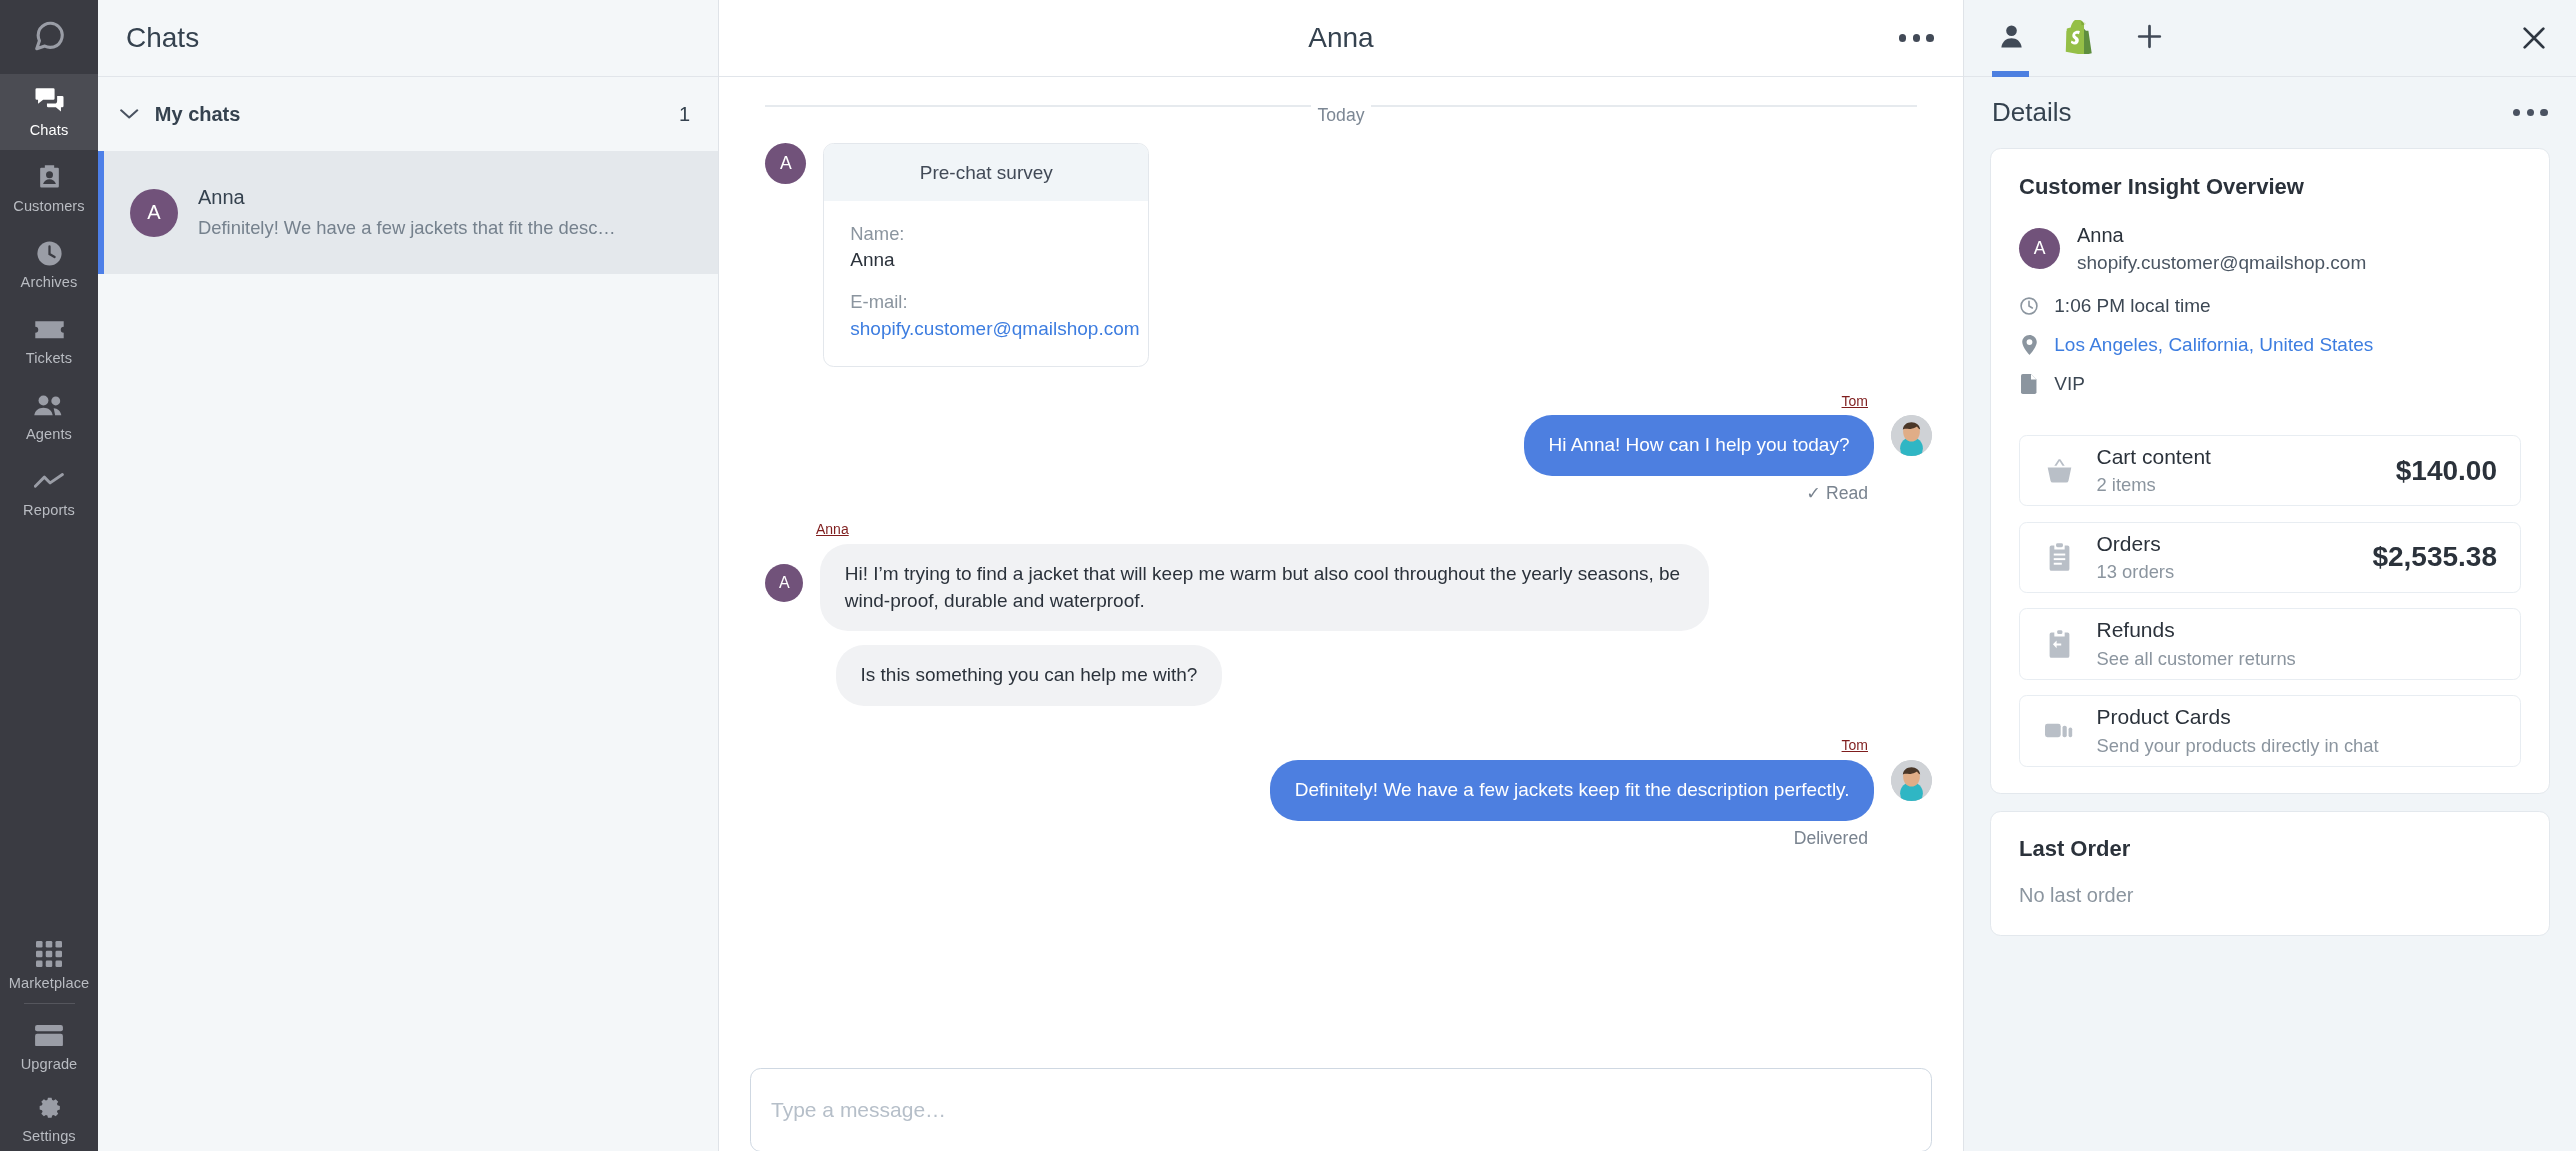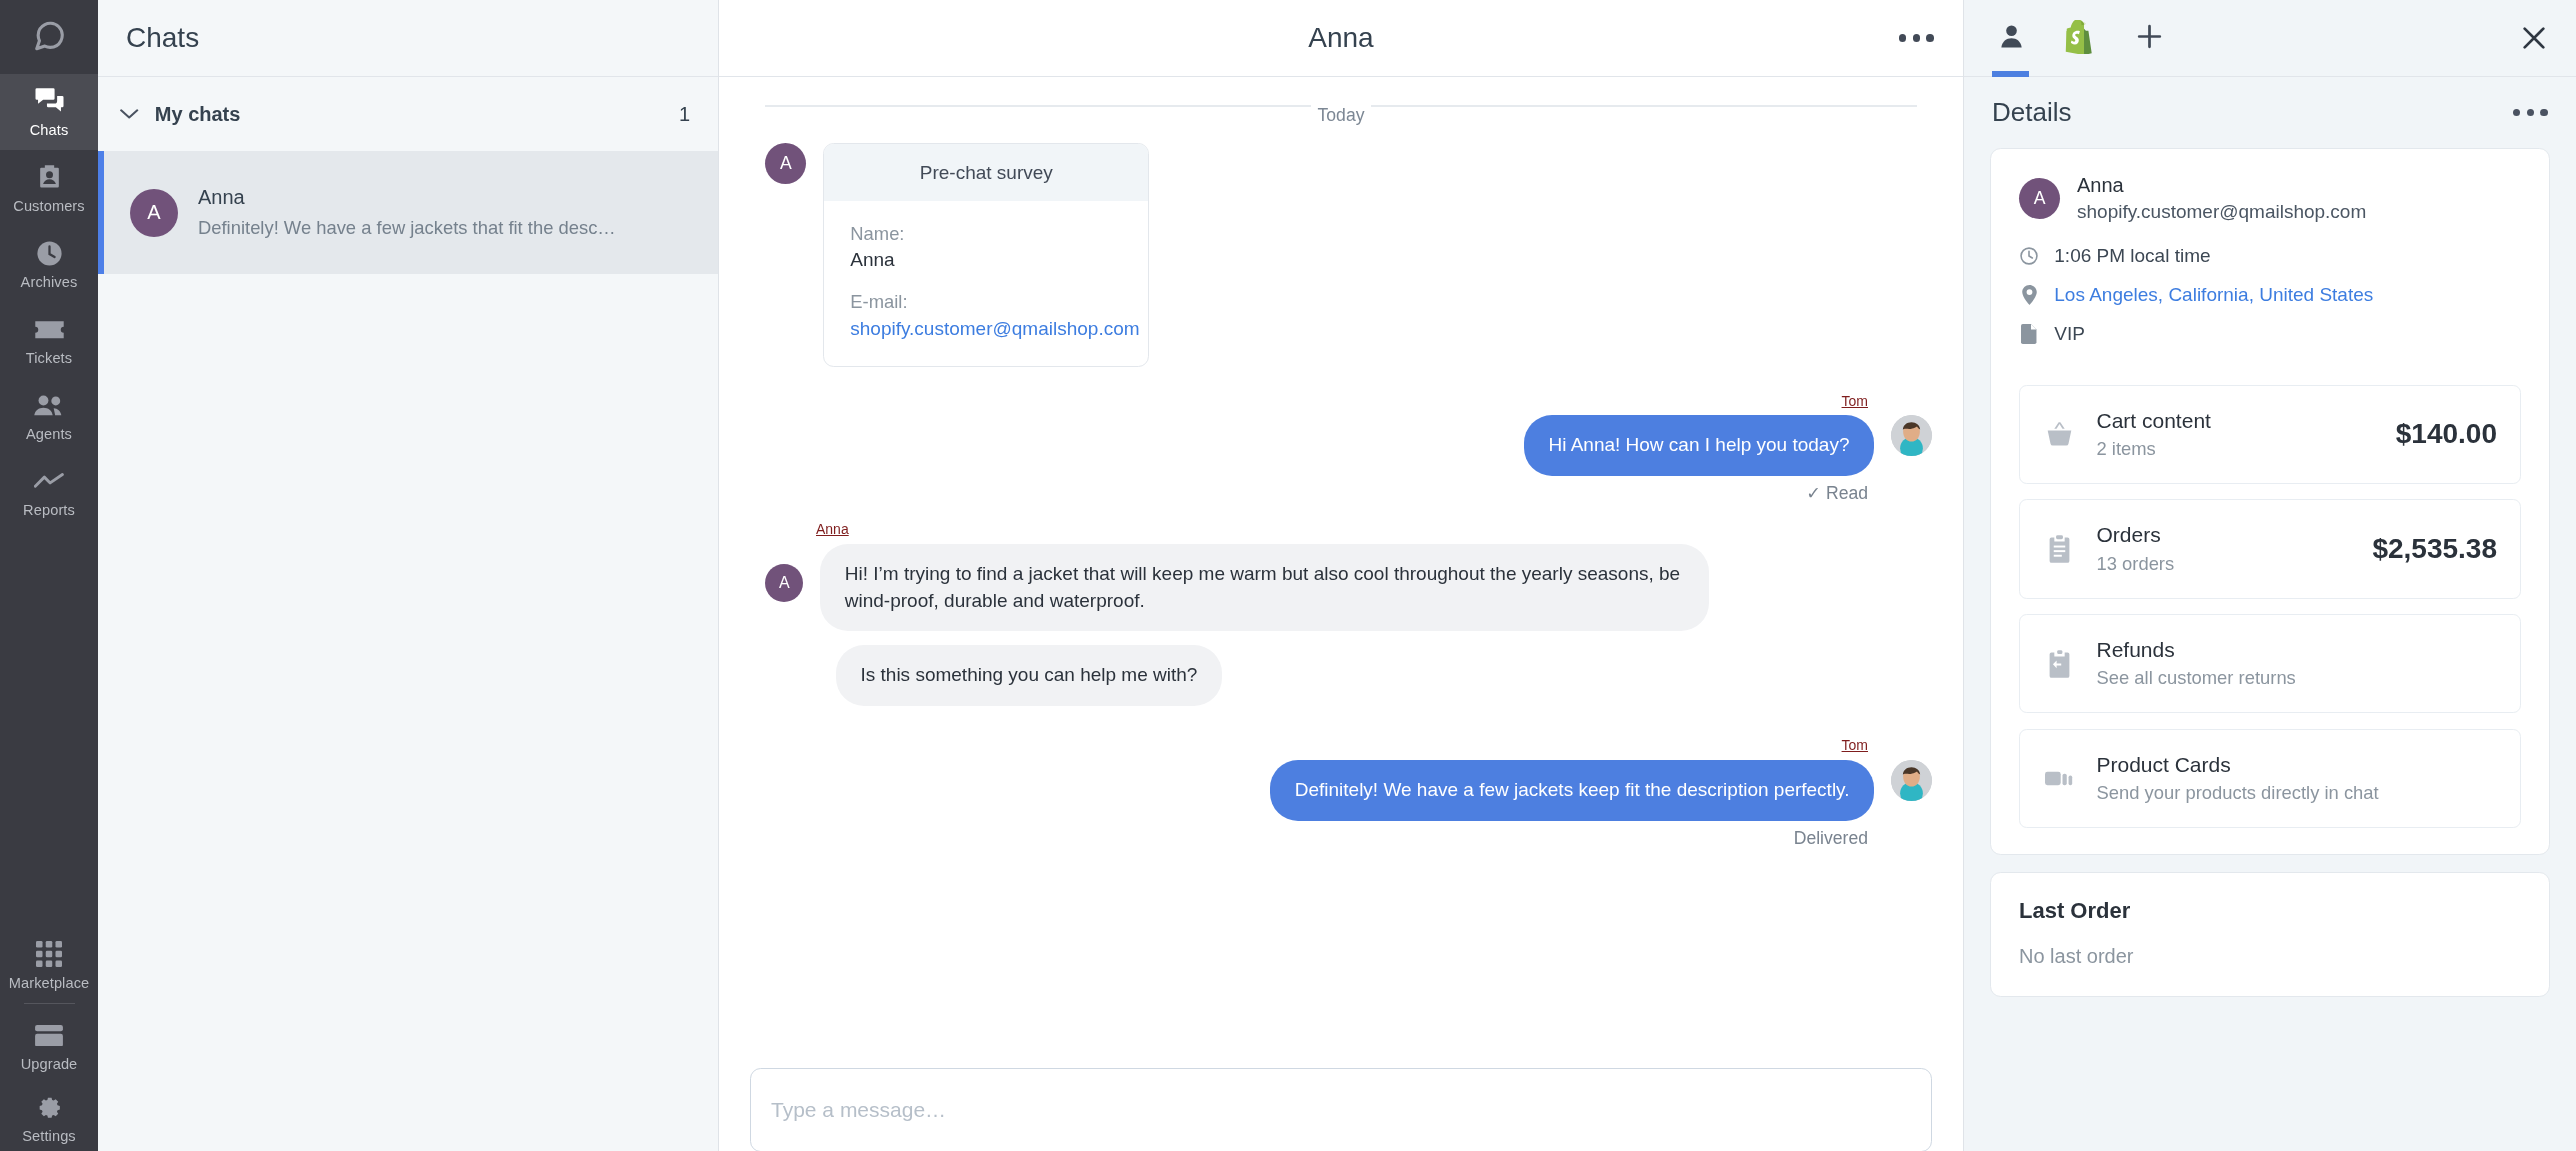"Customer Insight Overview" div.card-title { html: none -> <div>Customer Insight Overview</div> }
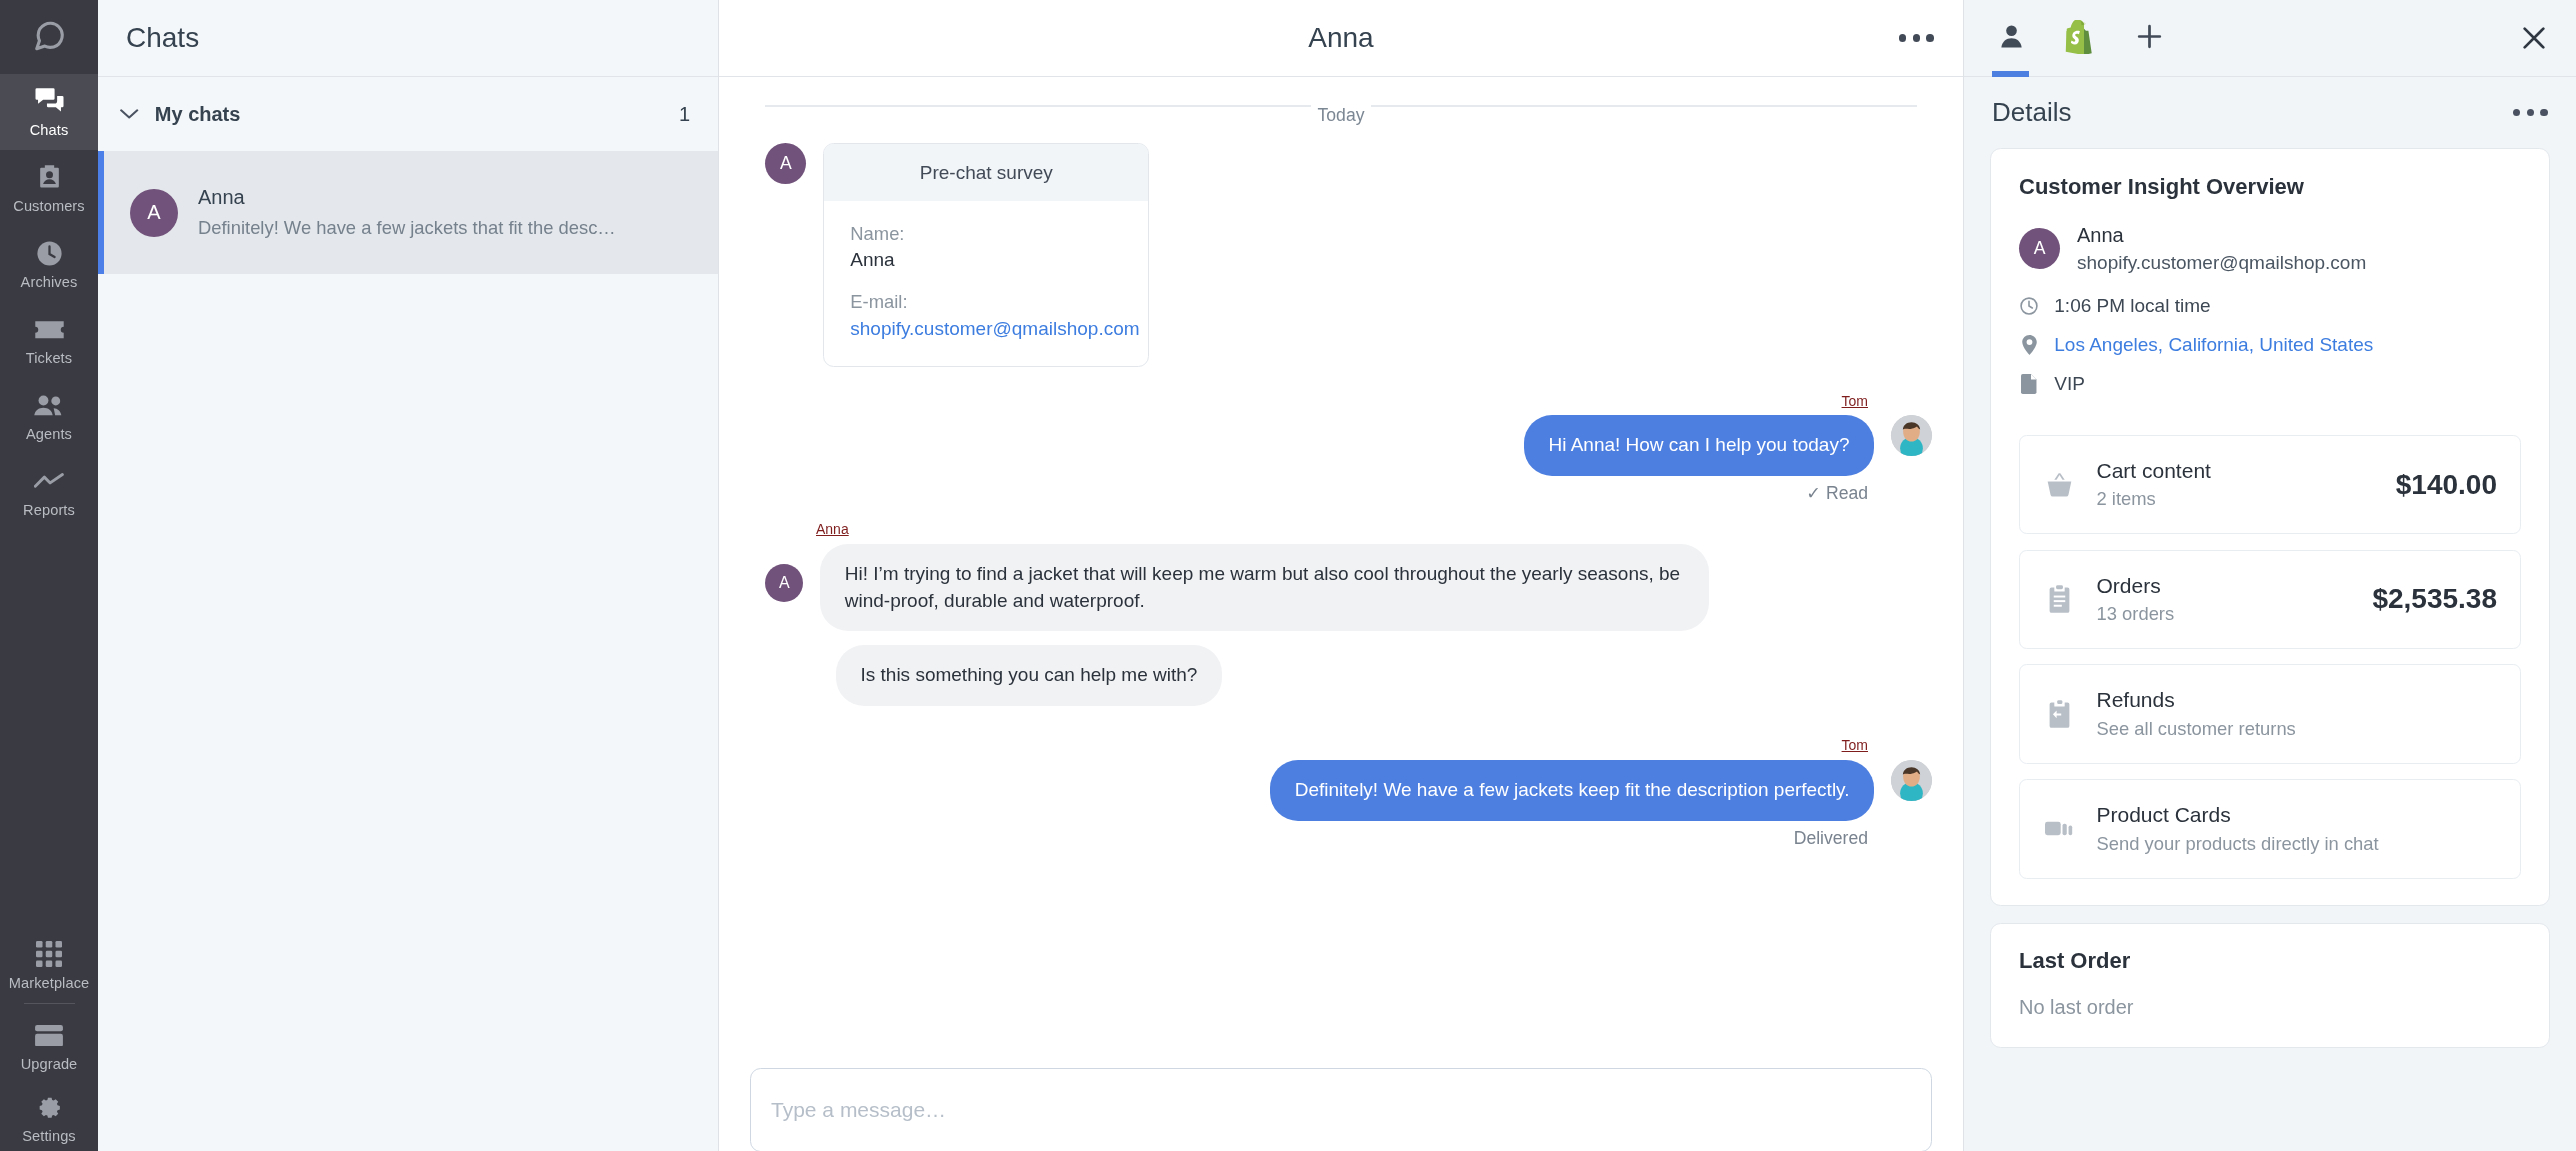"Cart content" .tile2 { padding: 23px 23px -> 9px 23px }
